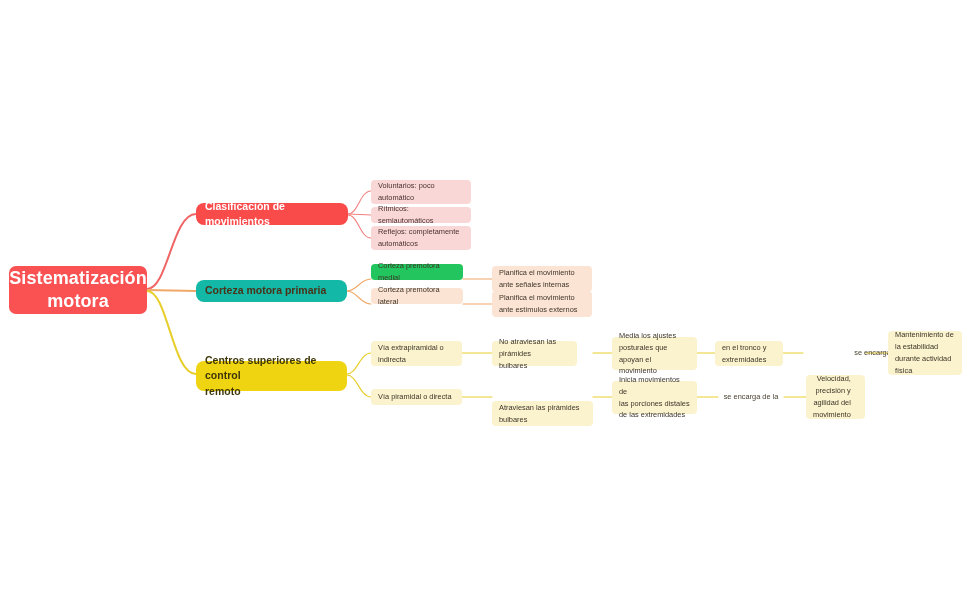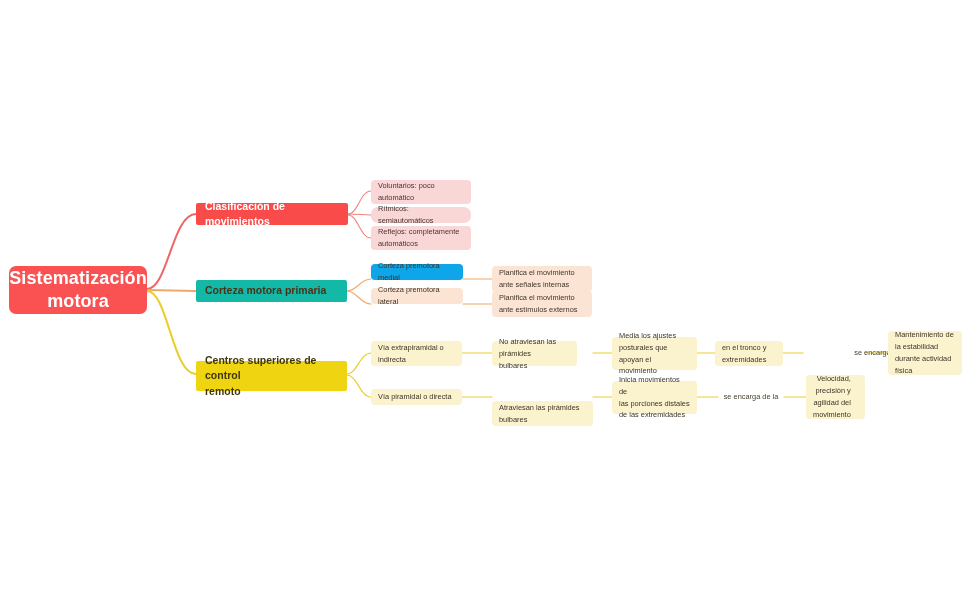"Clasificación de movimientos" .node.branch { border-radius: 2px -> 8px }
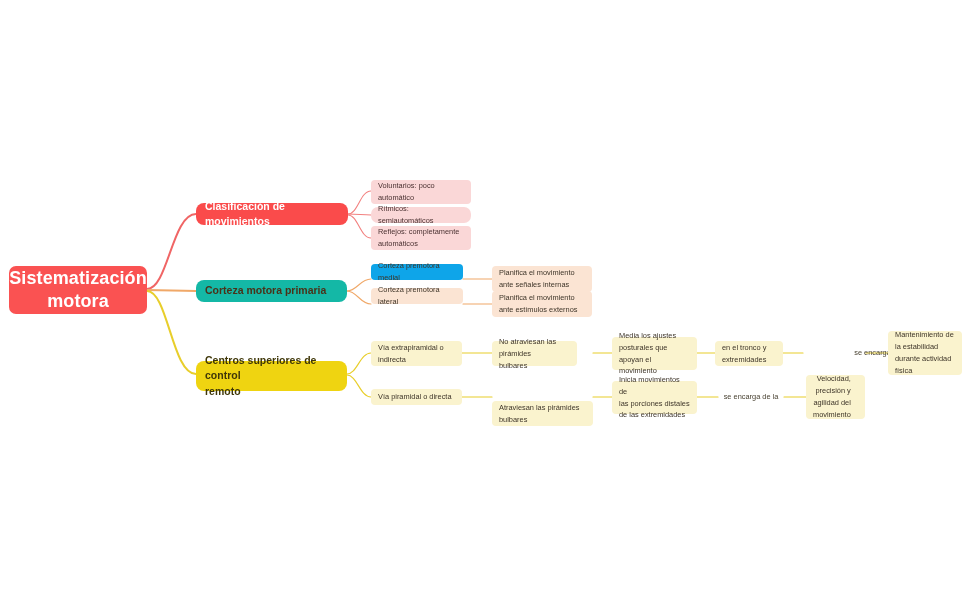"Rítmicos: semiautomáticos" div.node { border-radius: 7px -> none }
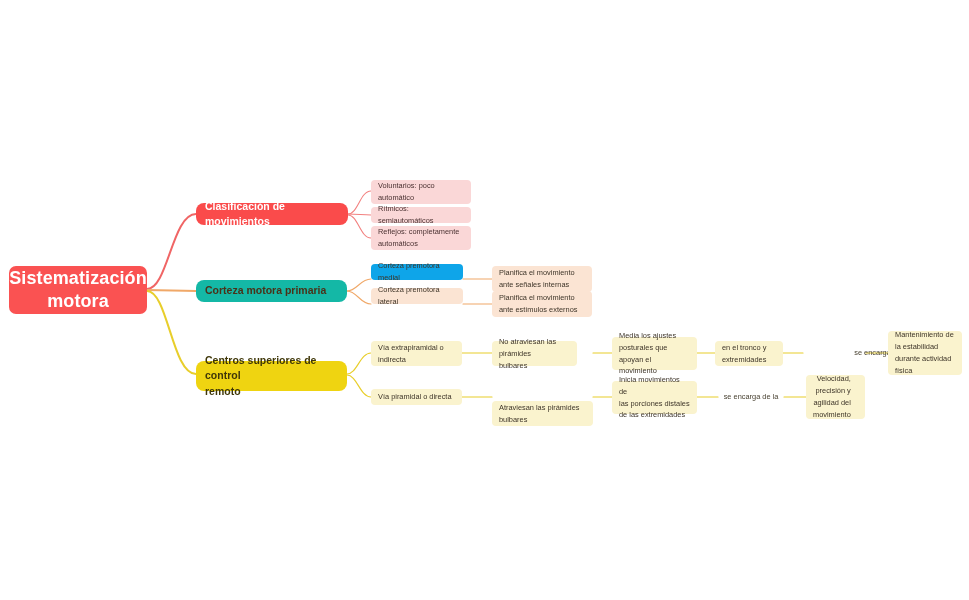"Corteza premotora medial" div.node { background: #0ea5e9 -> #22c55e }
